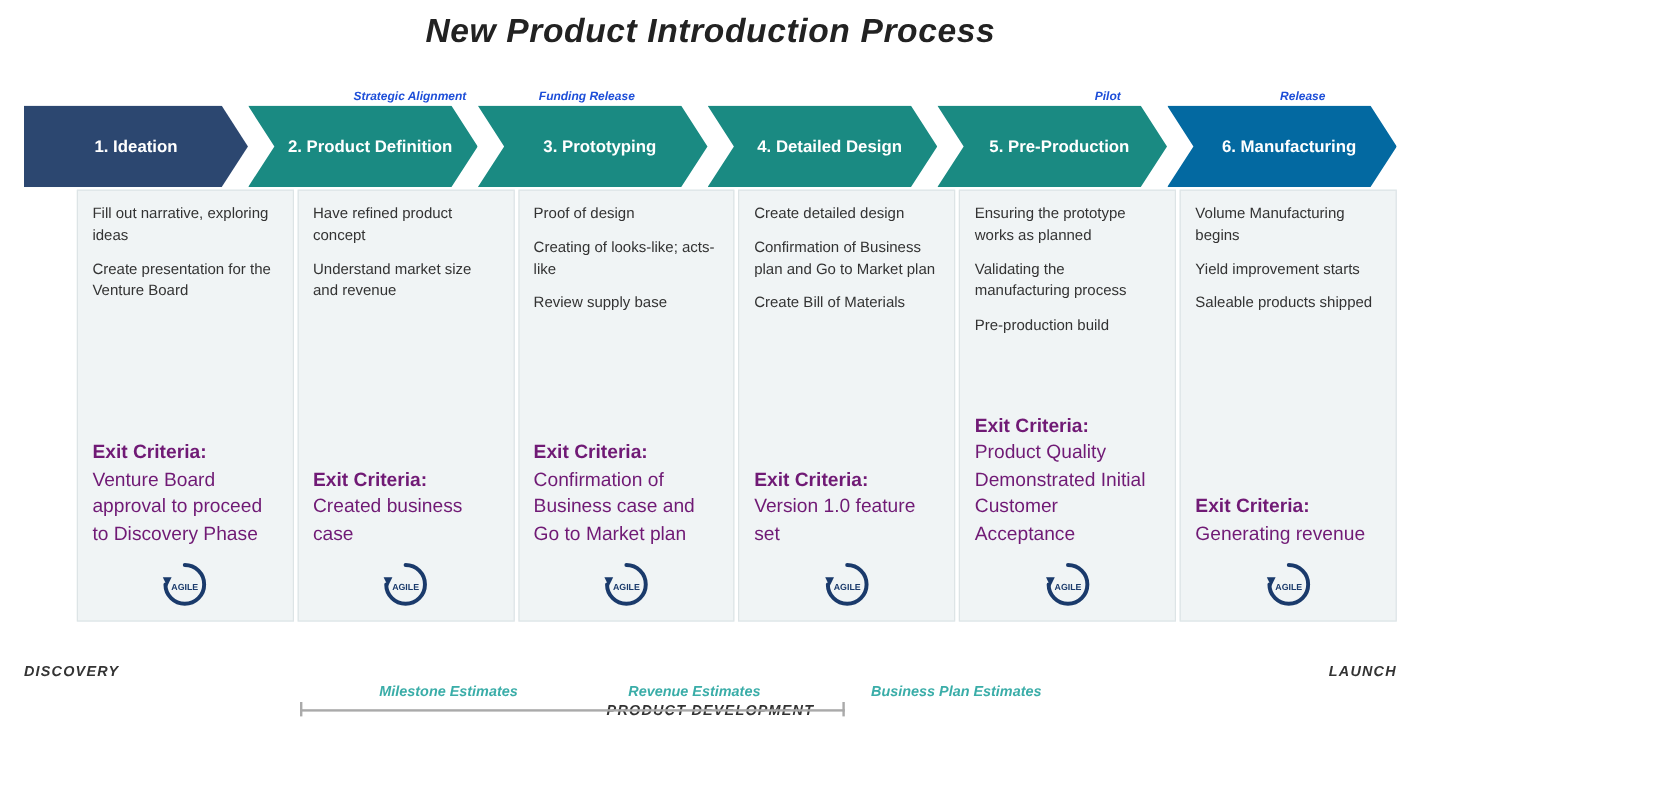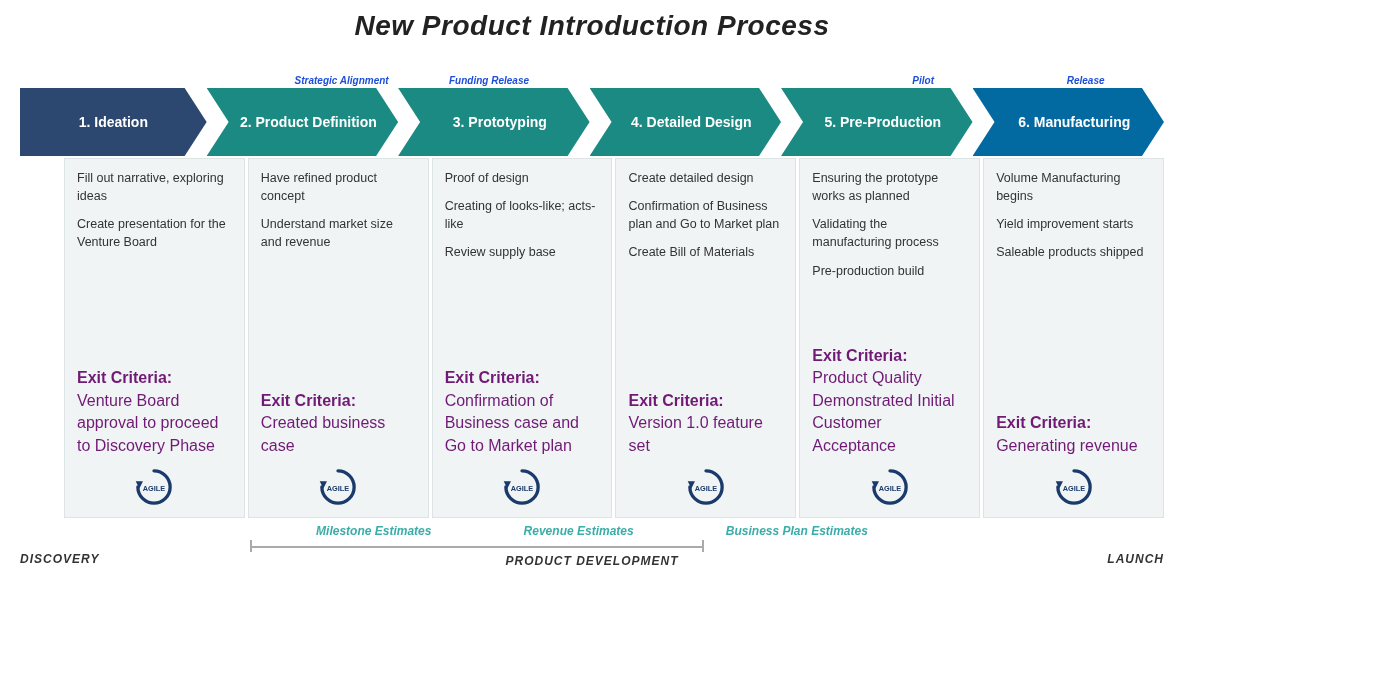"Milestone Estimates" .milestone-label { margin-top: none -> 45px }
